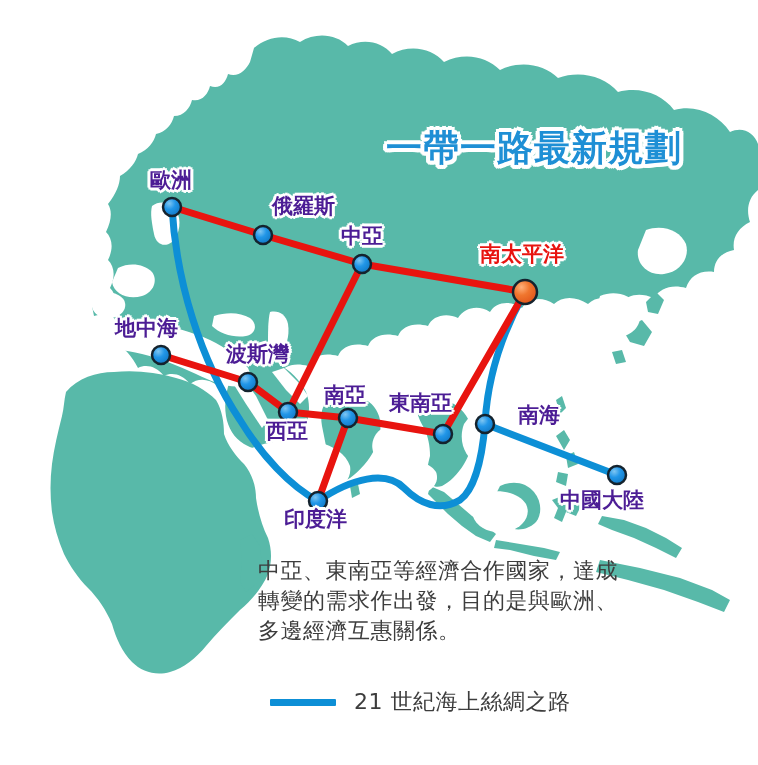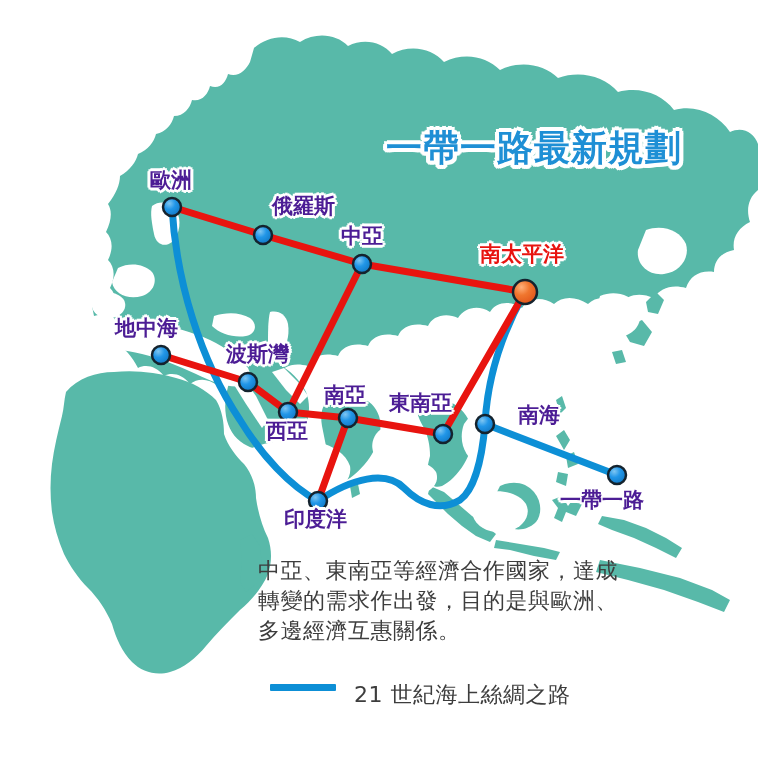"一帶一路" div.map-label { text: 一帶一路 -> 中國大陸 }
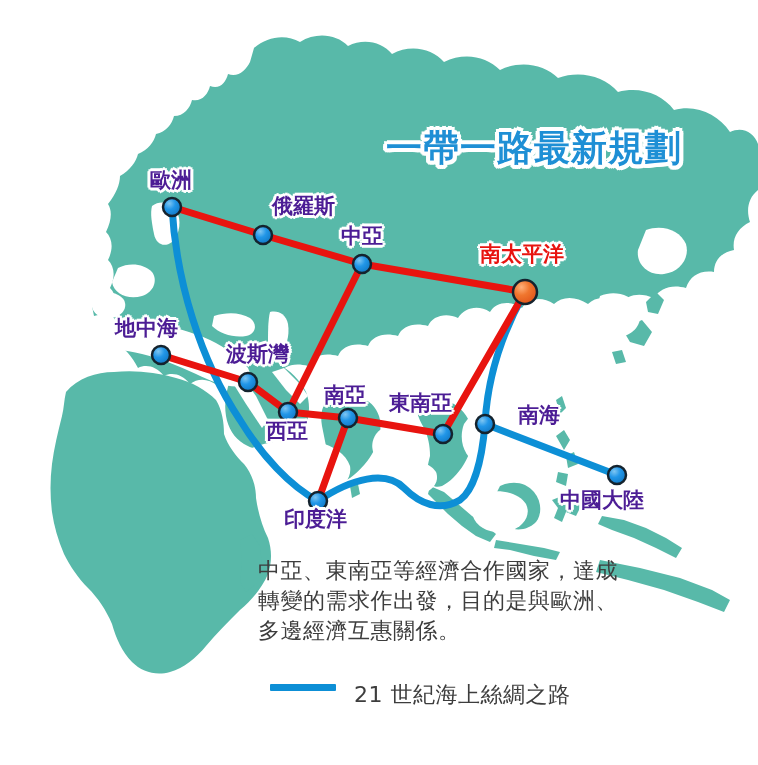"21 世紀海上絲綢之路" .legend-row { align-items: none -> center }
